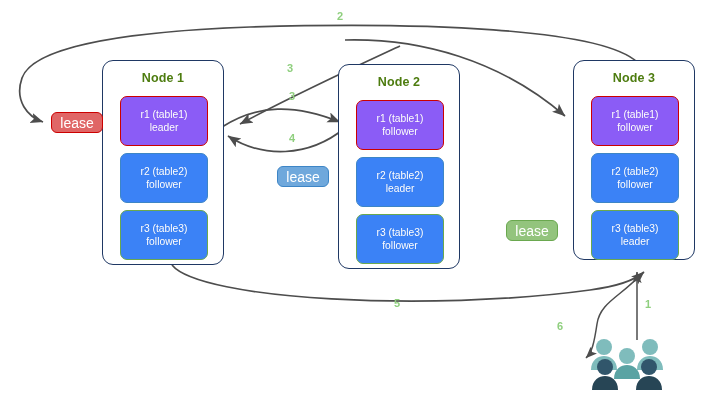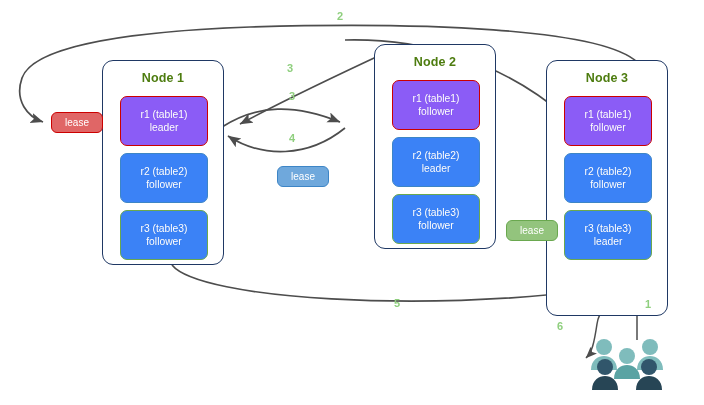"Node 2" div.node-box { margin-left: 36px -> none; top: 44px -> 64px }
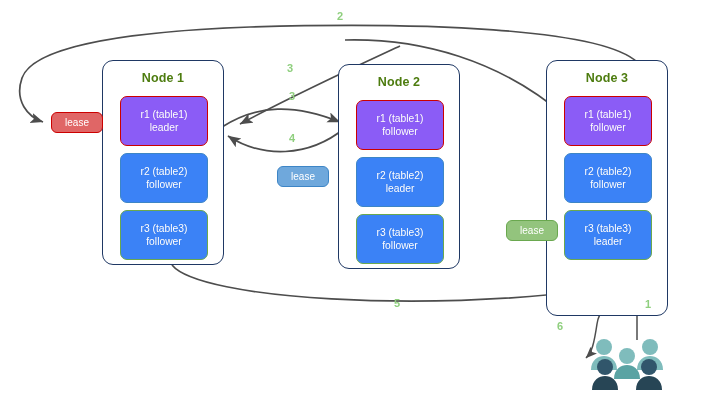"Node 3" div.node-box { height: 256px -> 200px; left: 546px -> 573px }
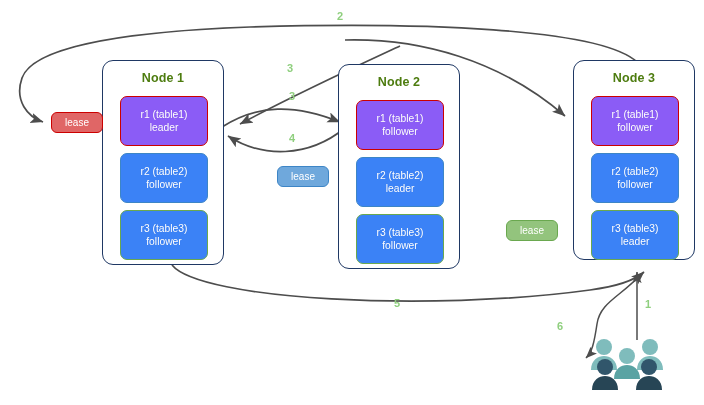"lease" .lease { font-size: 10px -> 14px }
